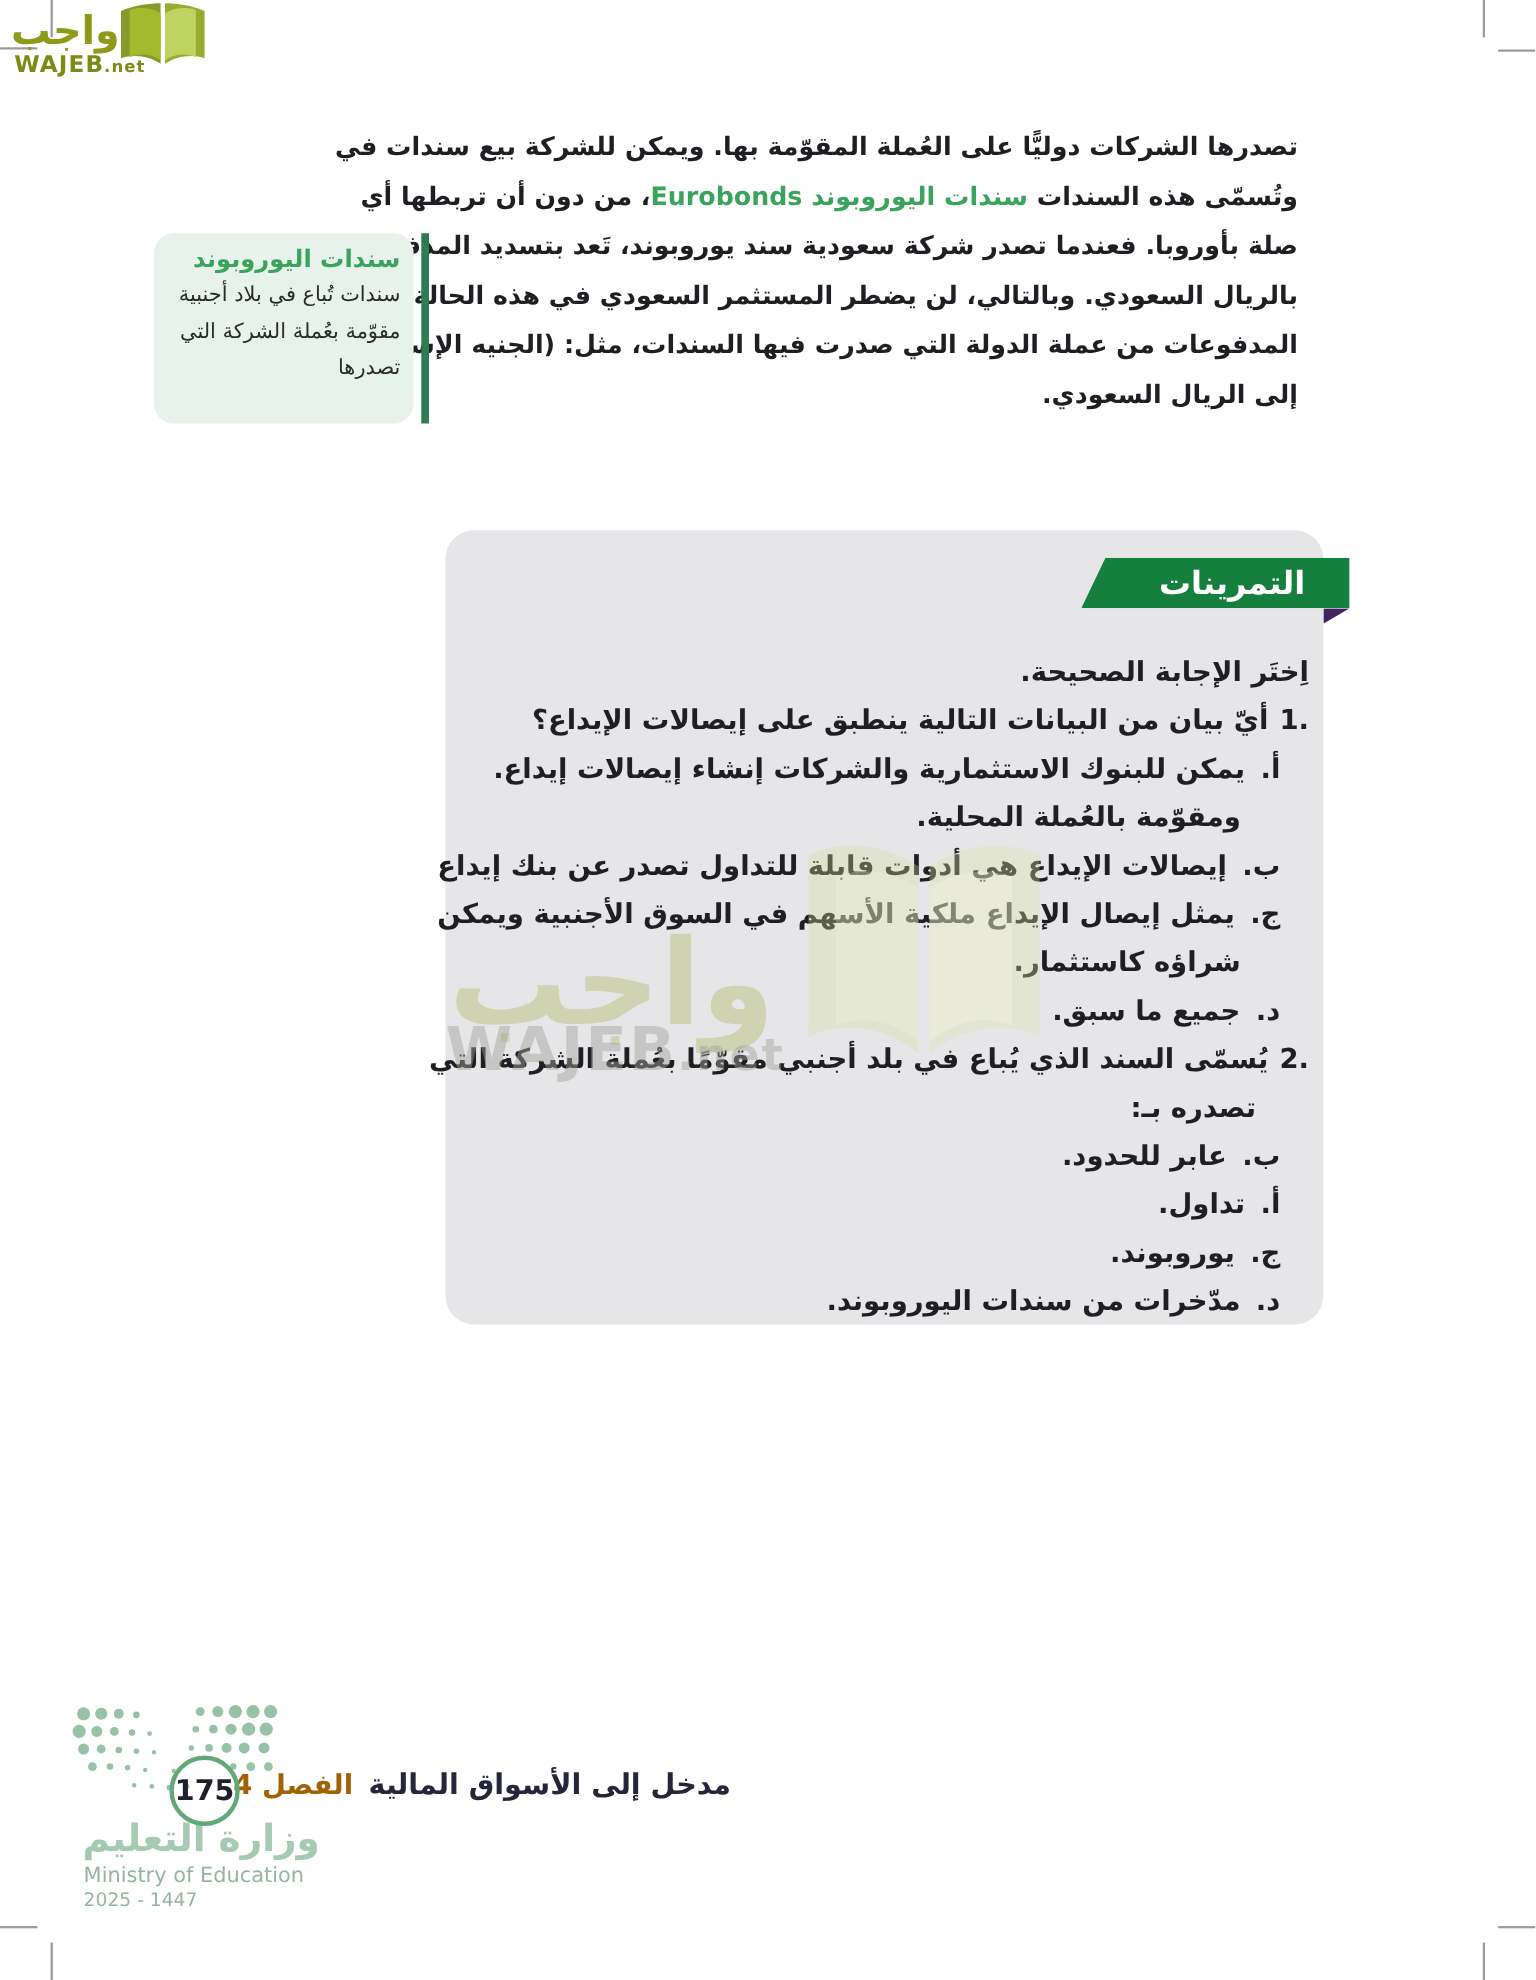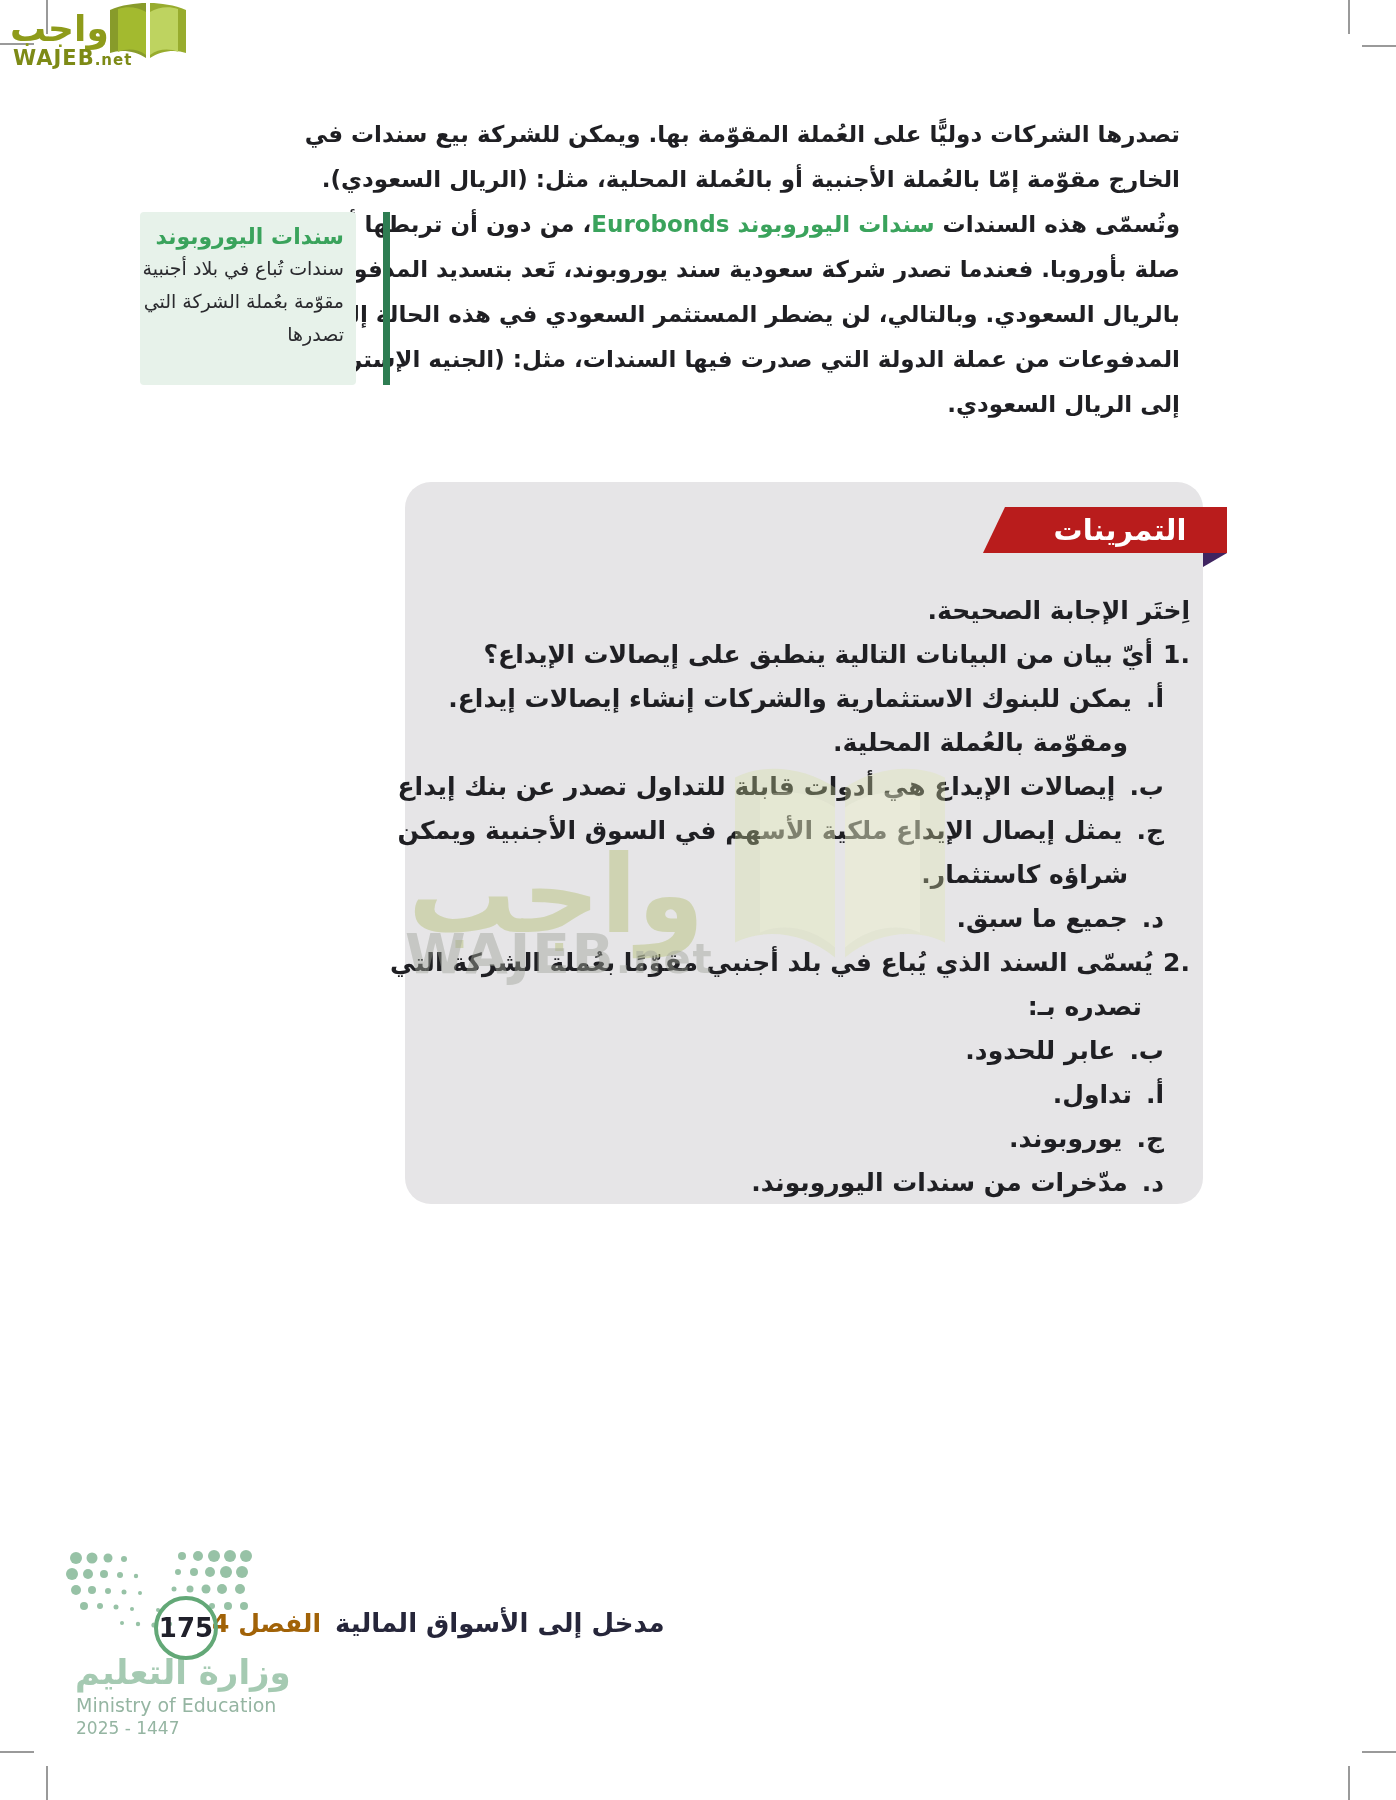"الخارج مقوّمة إمّا بالعُملة الأجنبية" div.iline { html: <div>الخارج مقوّمة إمّا بالعُملة الأجنبية أو بالعُملة المحلية، مثل: (الريال السعودي).</div> -> none }
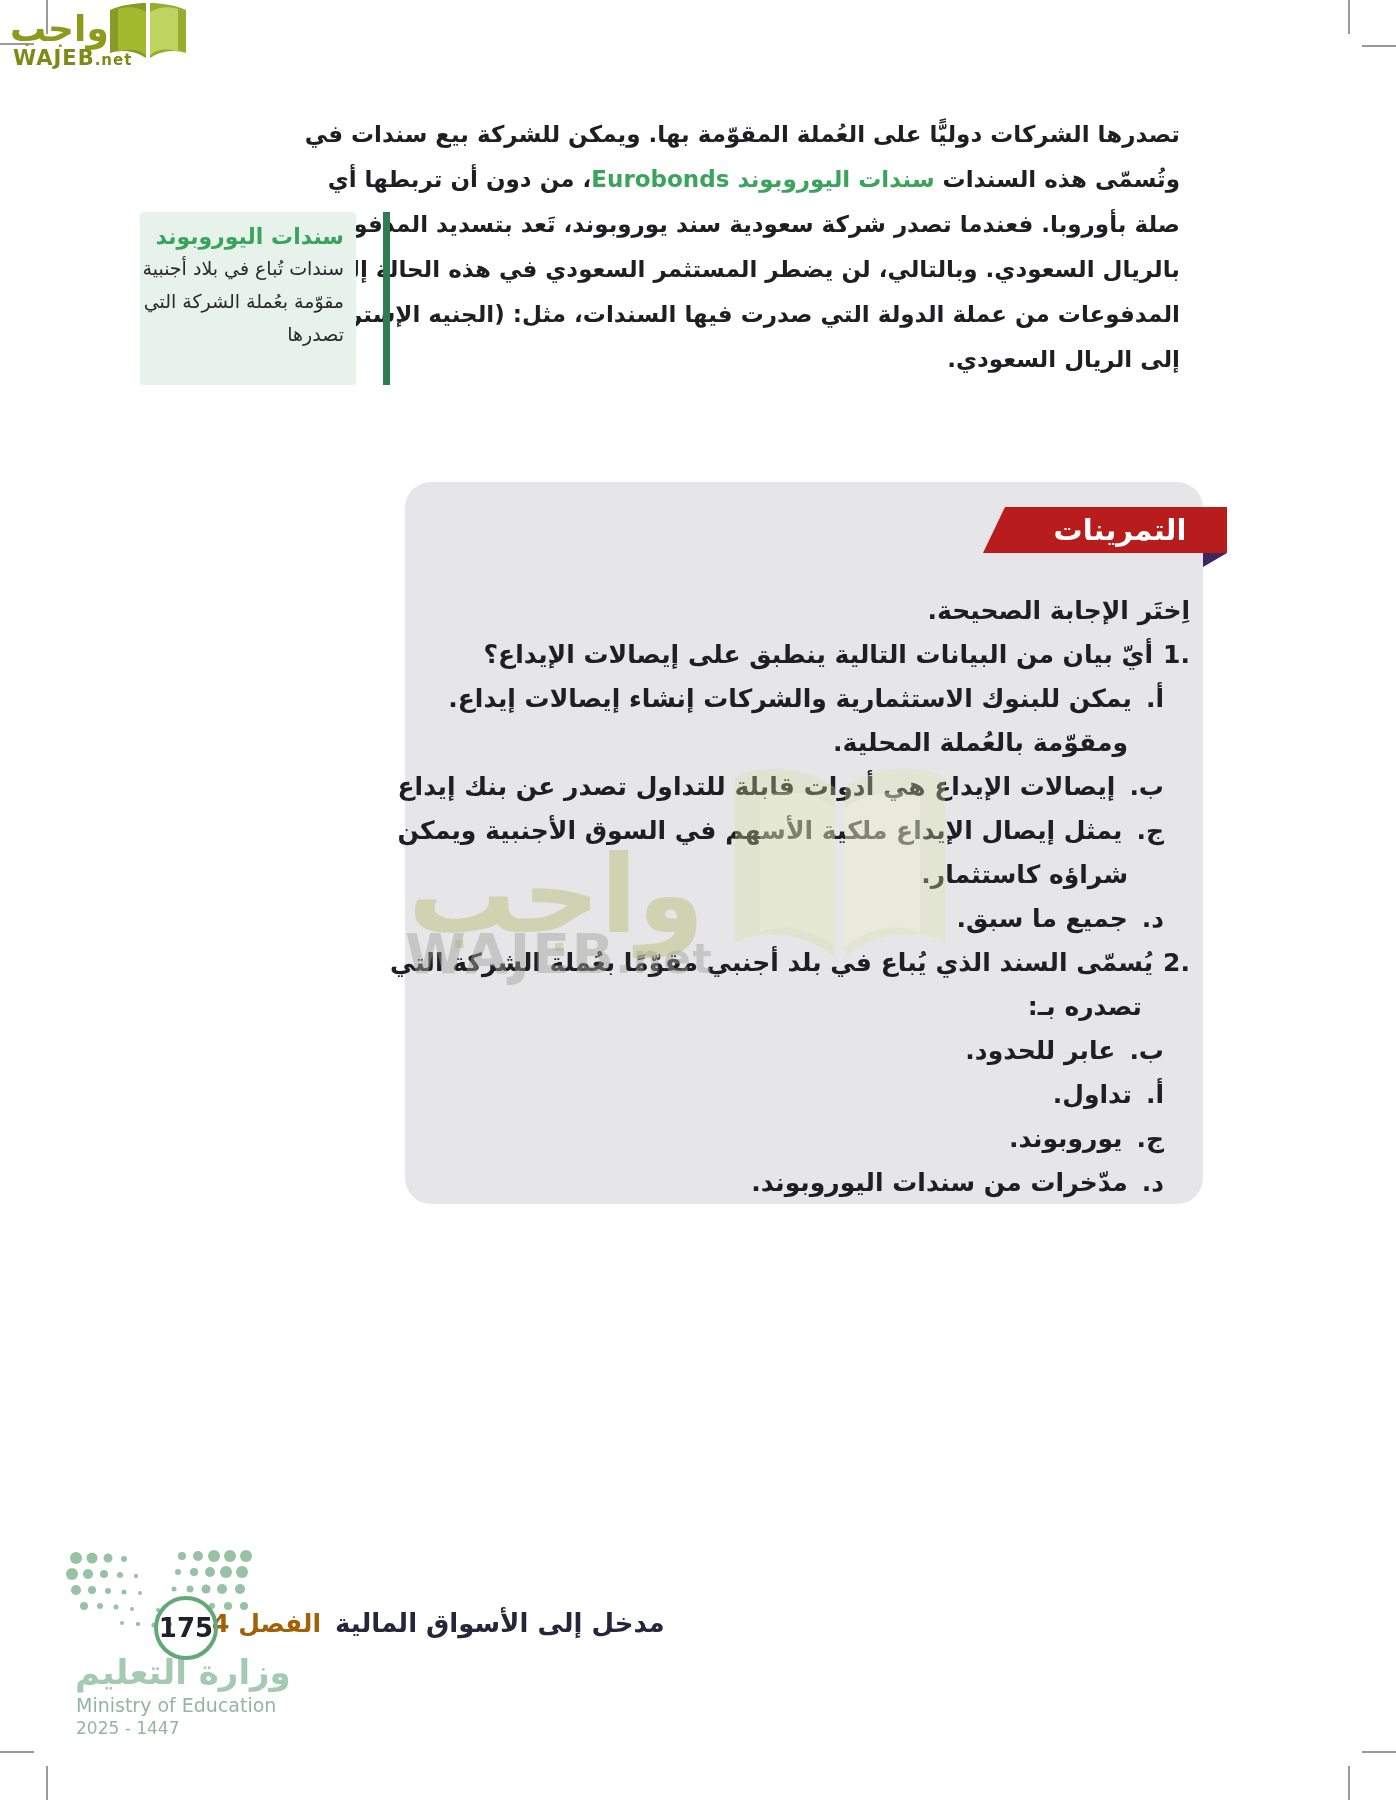"سندات اليوروبوند" .defbox { border-radius: 4px -> 18px; width: 216px -> 236px }
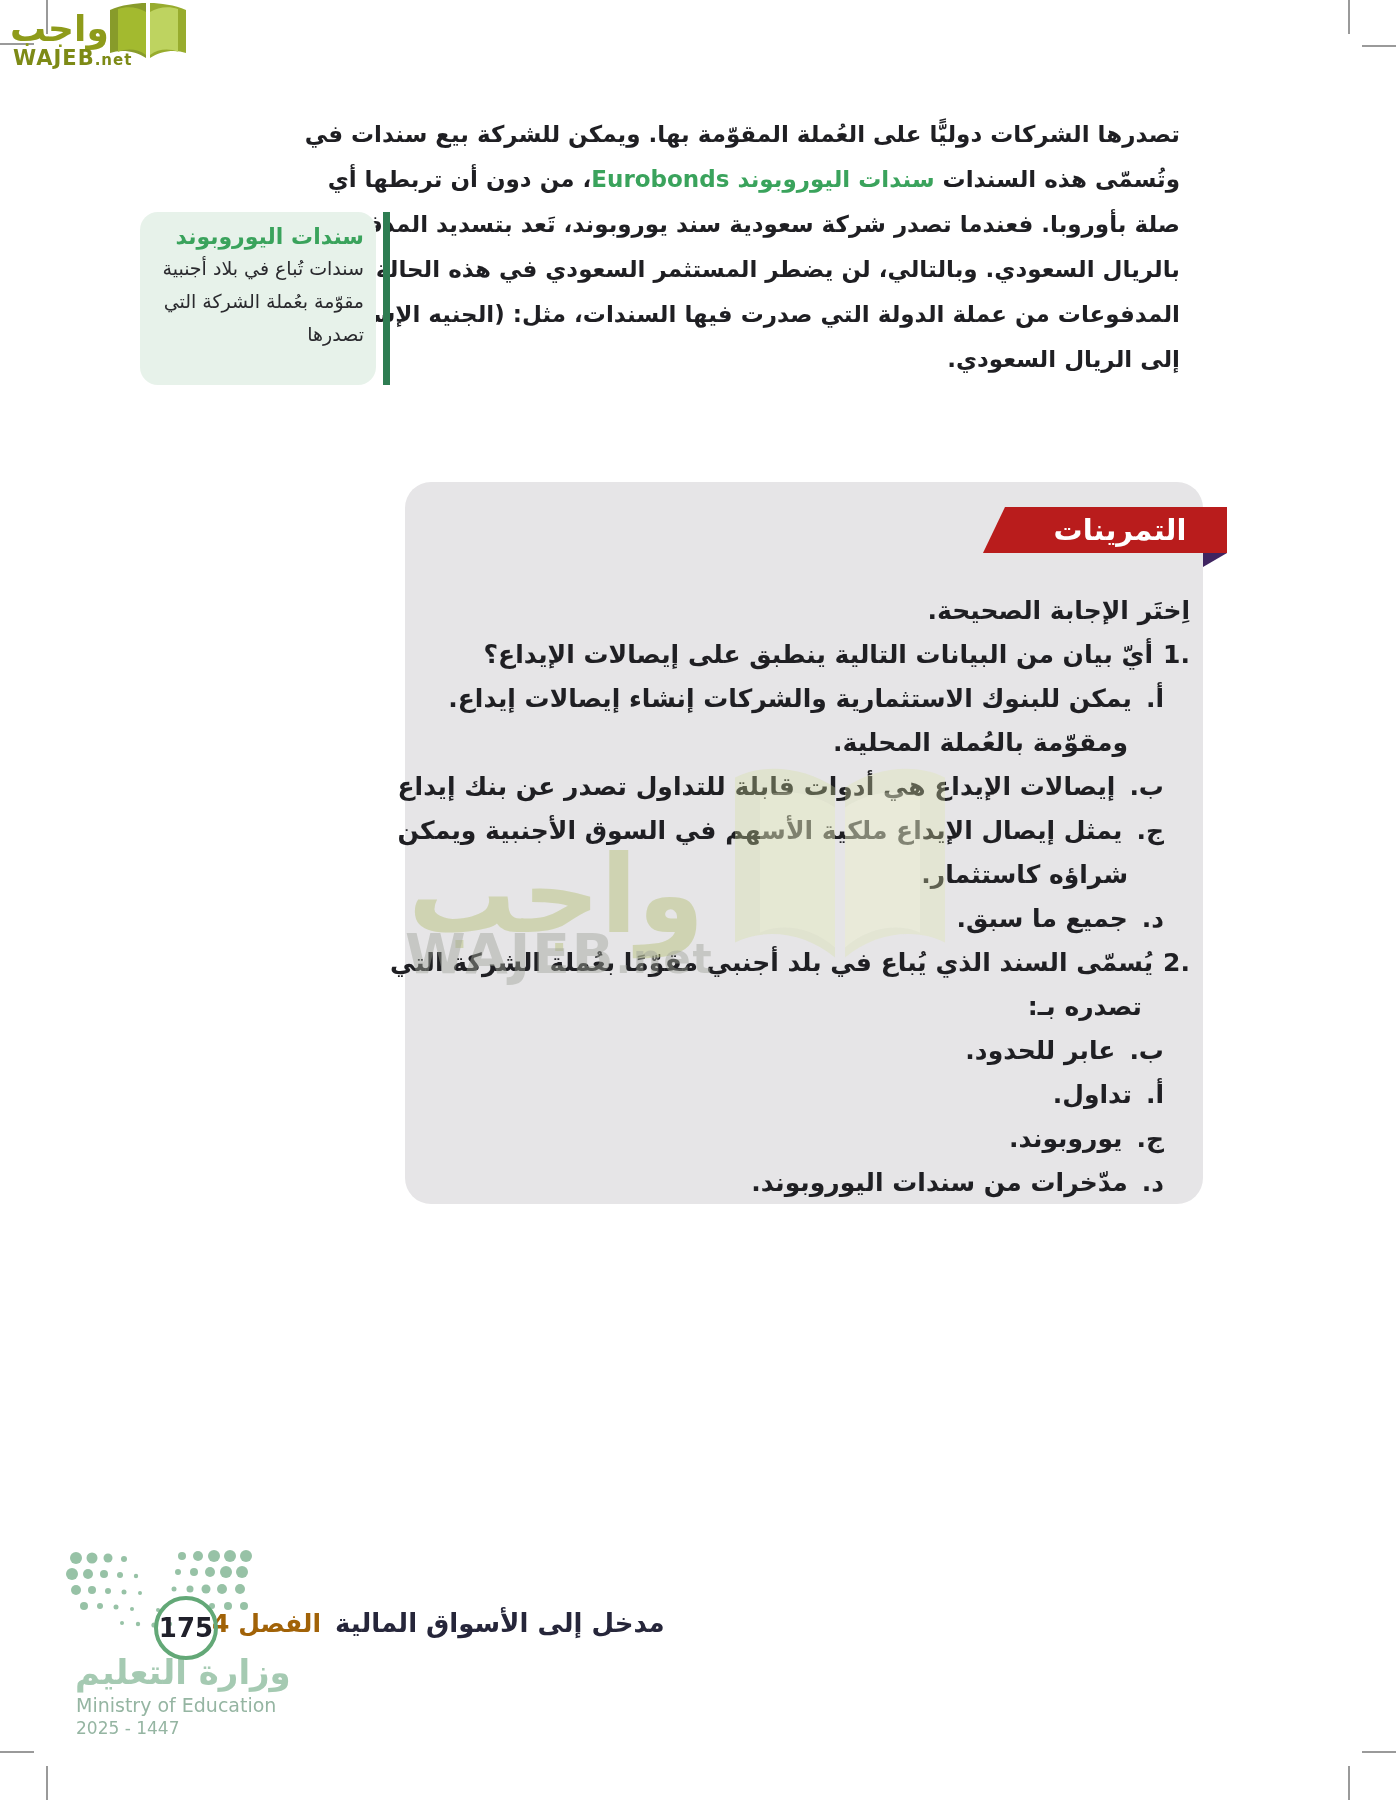"التمرينات" .banner { background: #b91c1c -> #15803d }
